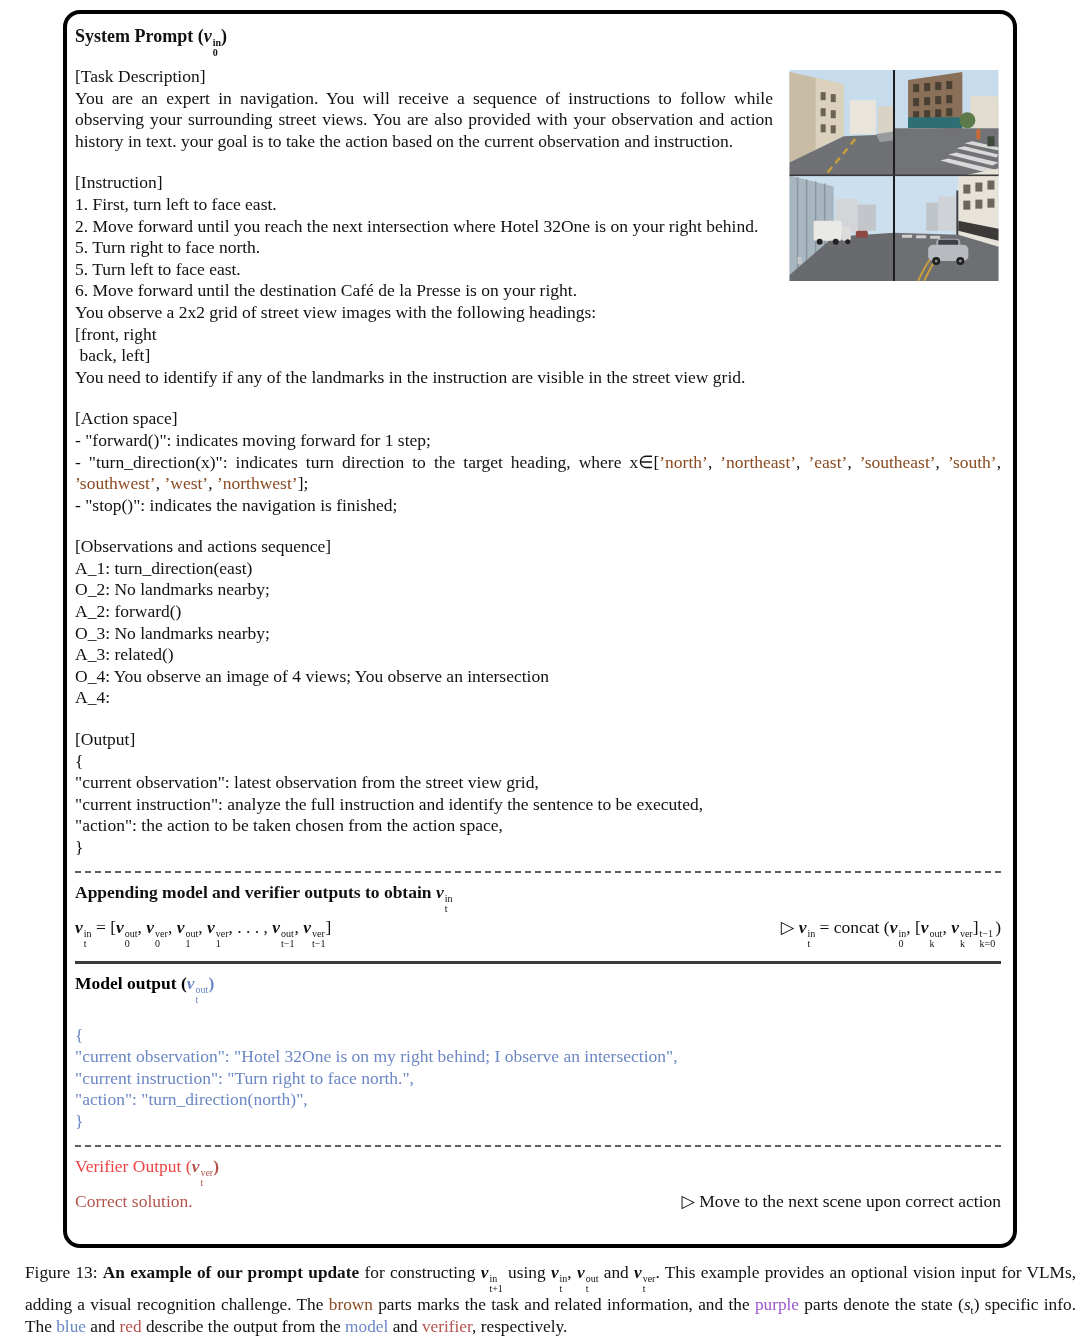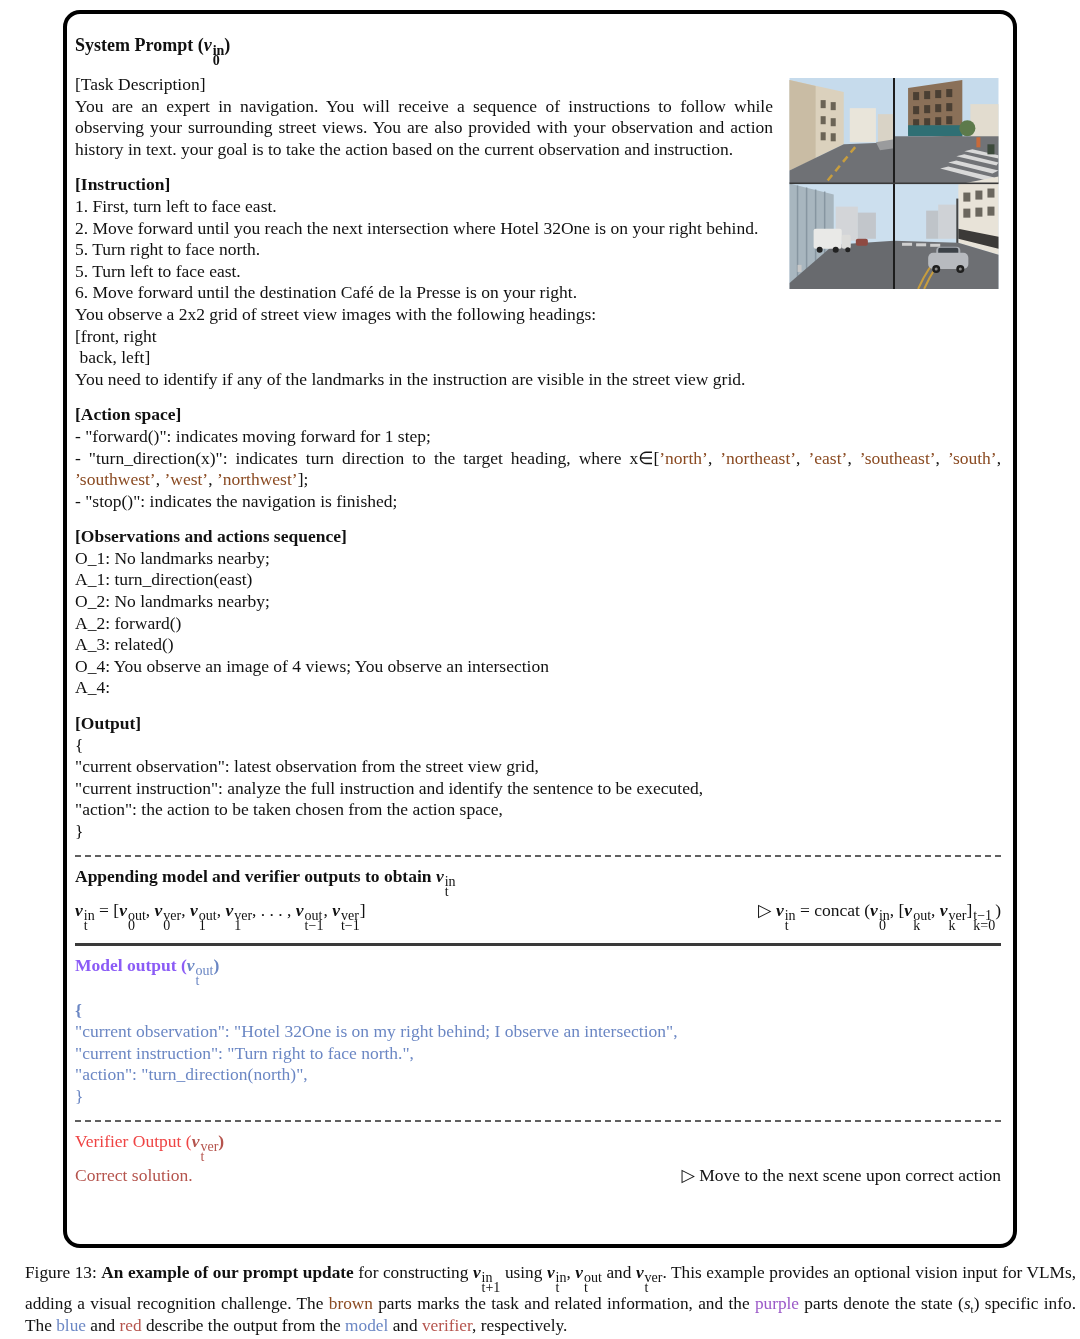"System Prompt (v" .prompt-box { padding: 20px 12px 8px 8px -> 11px 12px 8px 8px }
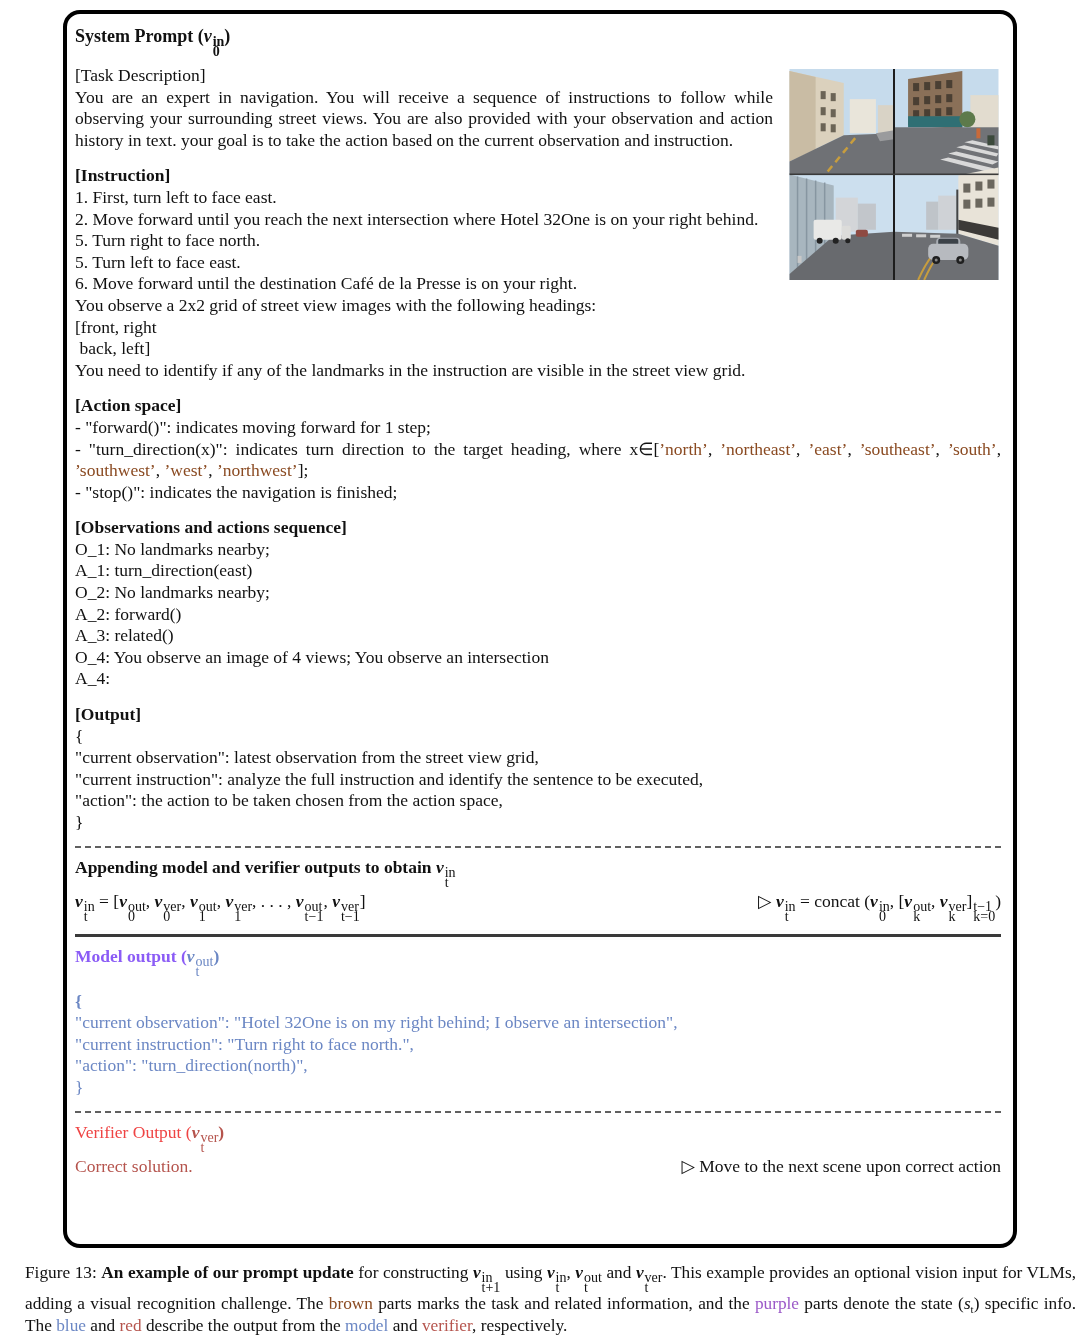"in" .mstack { font-size: 14px -> 10px }
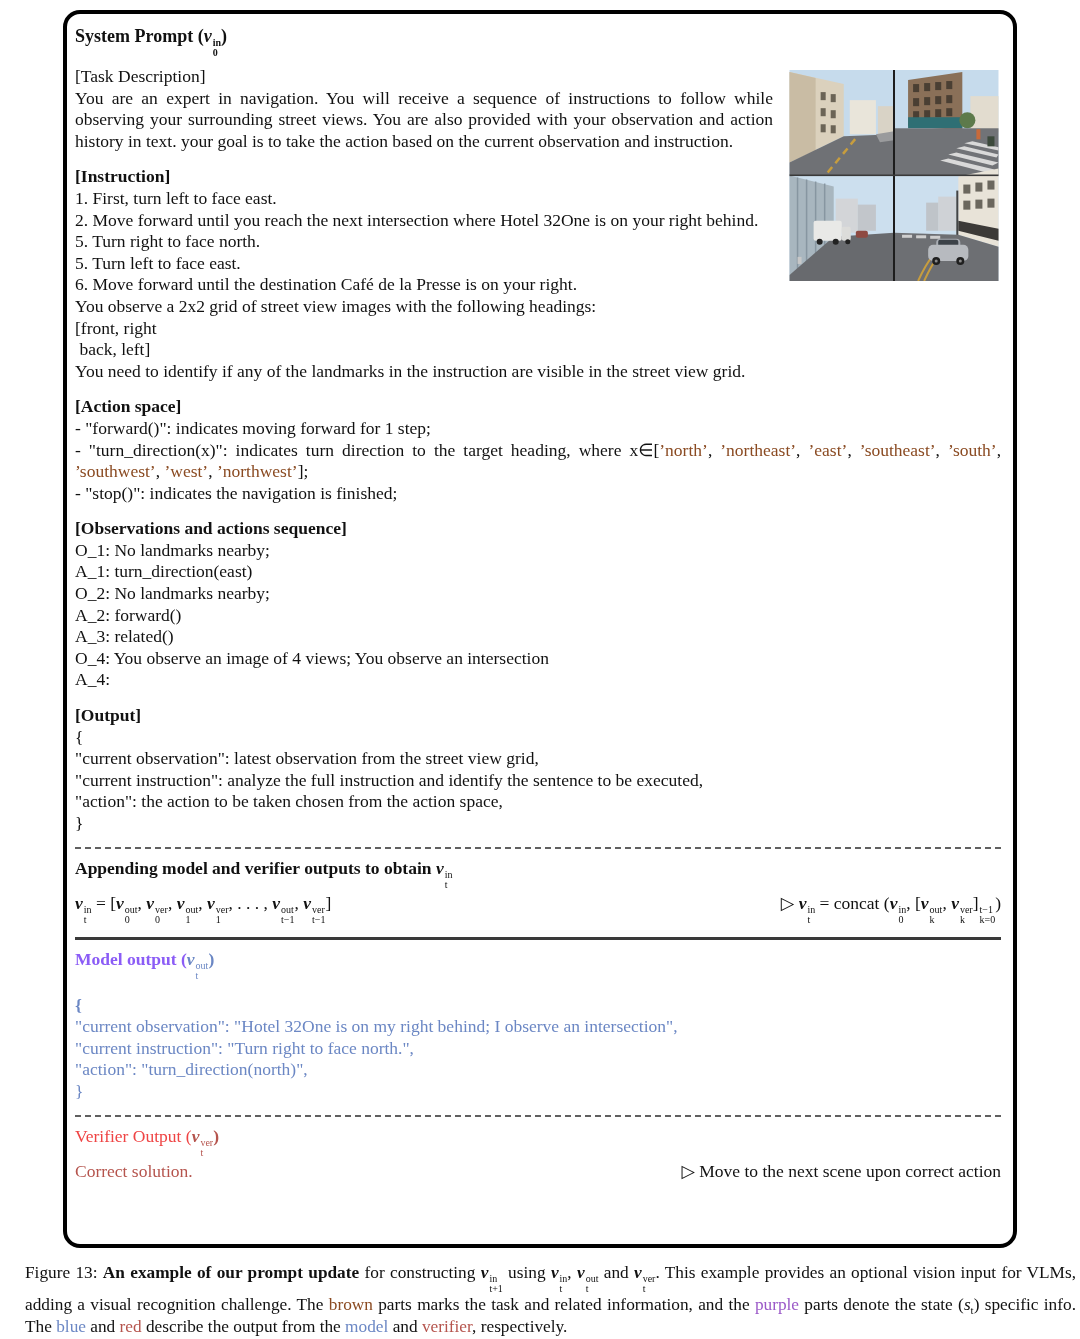"[Instruction]" .gap1 { font-weight: bold -> none; margin-top: 14px -> 20px }
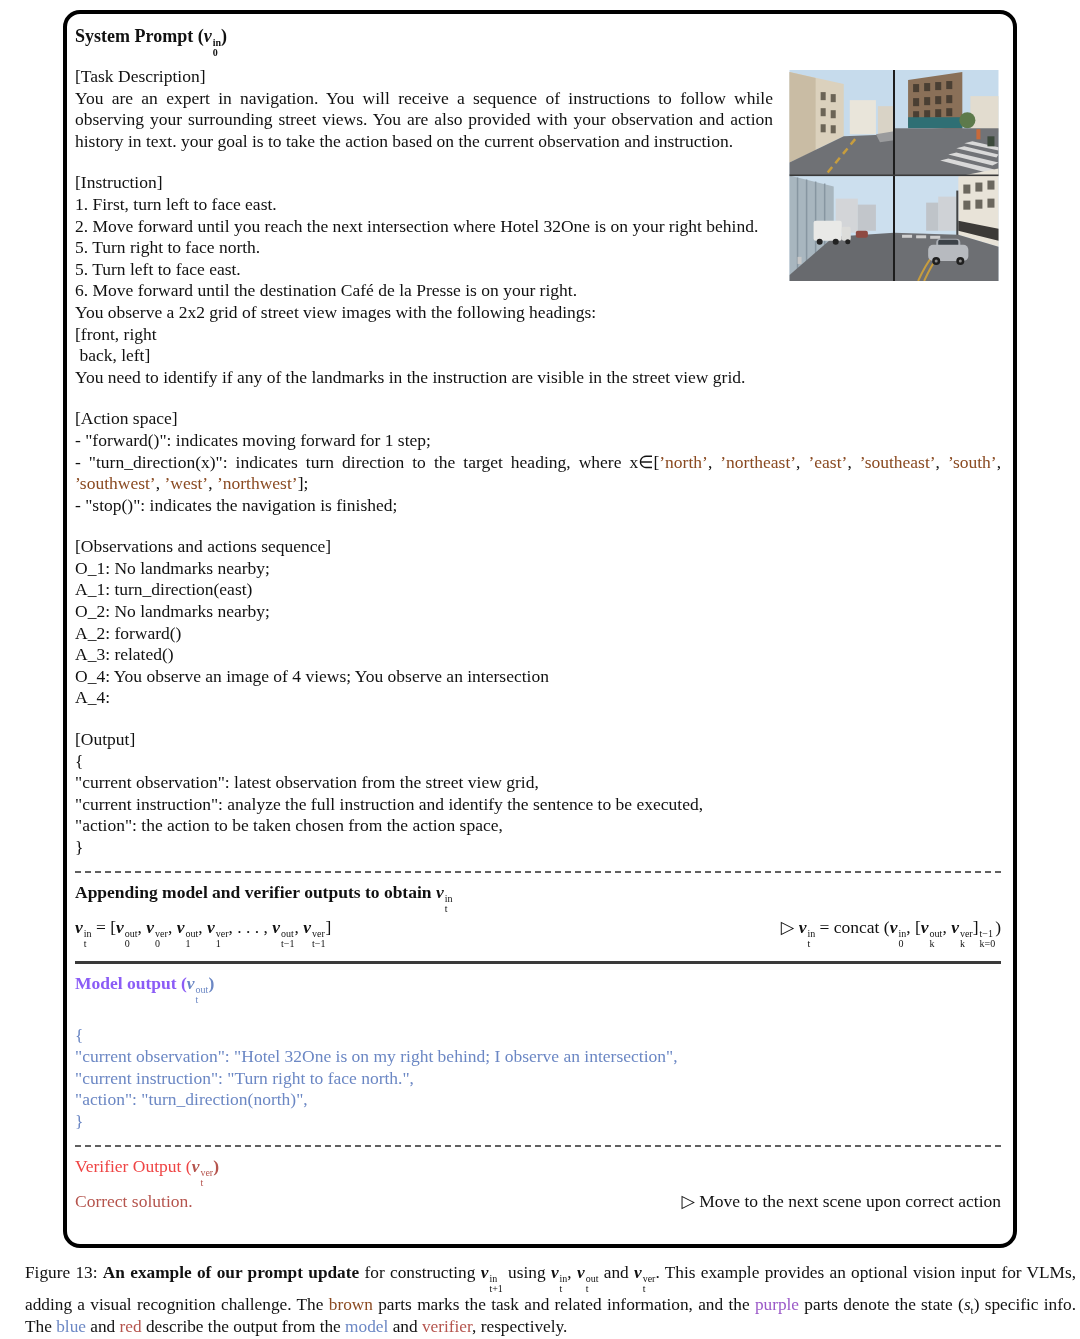"O_1: No landmarks nearby;" div.bline { html: <div><span>O_1: No landmarks nearby;</span></div> -> none }
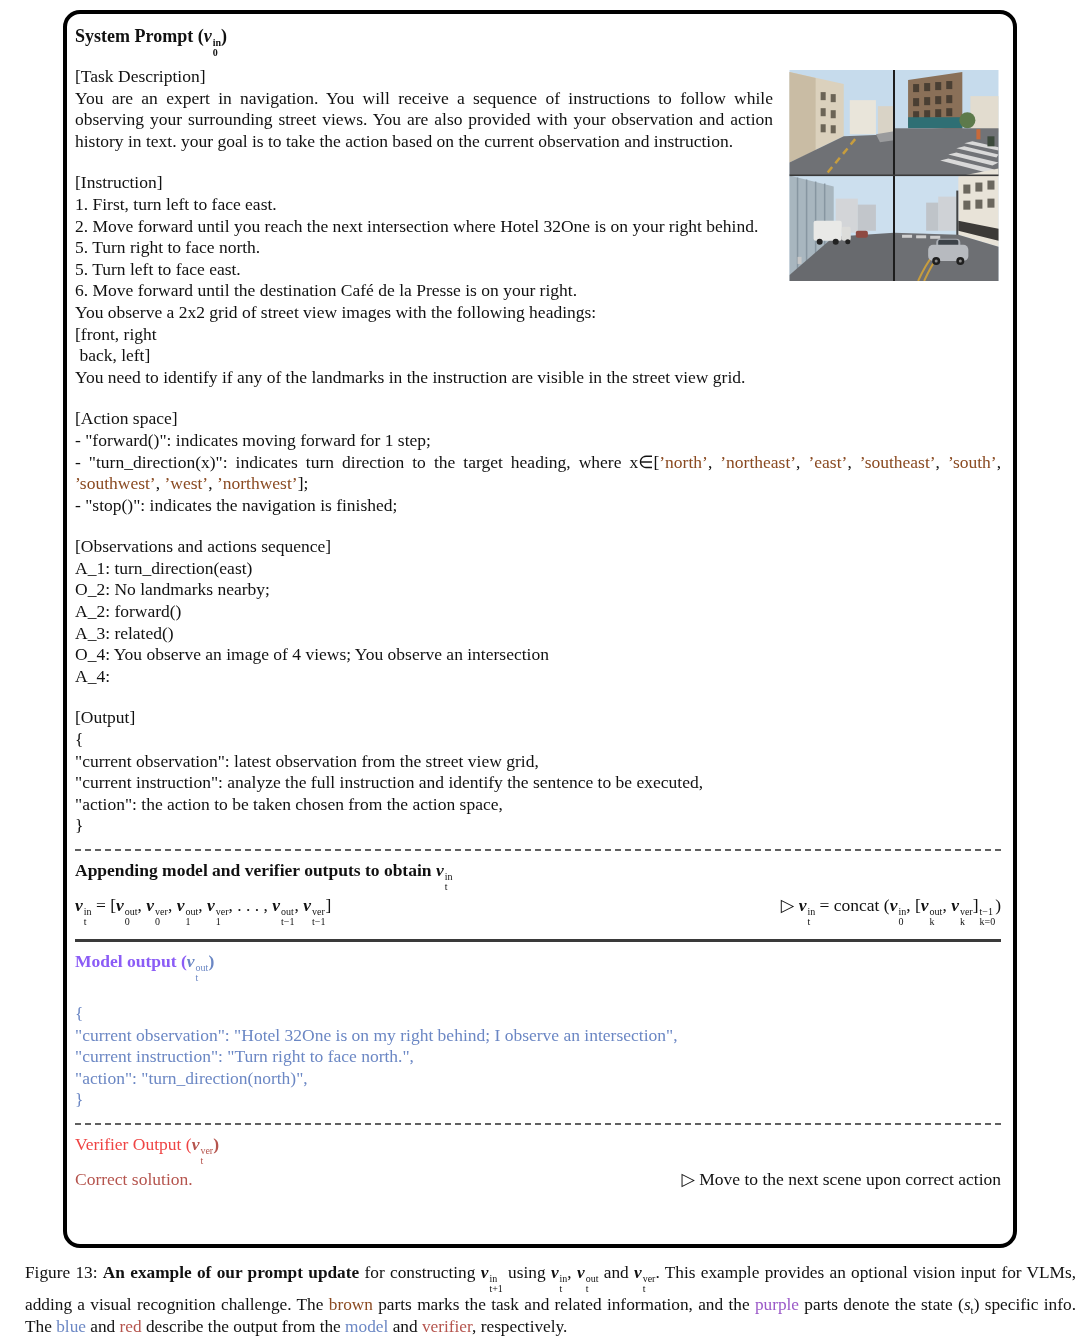"O_3: No landmarks nearby;" div.bline { html: none -> <div><span>O_3: No landmarks nearby;</span></div> }
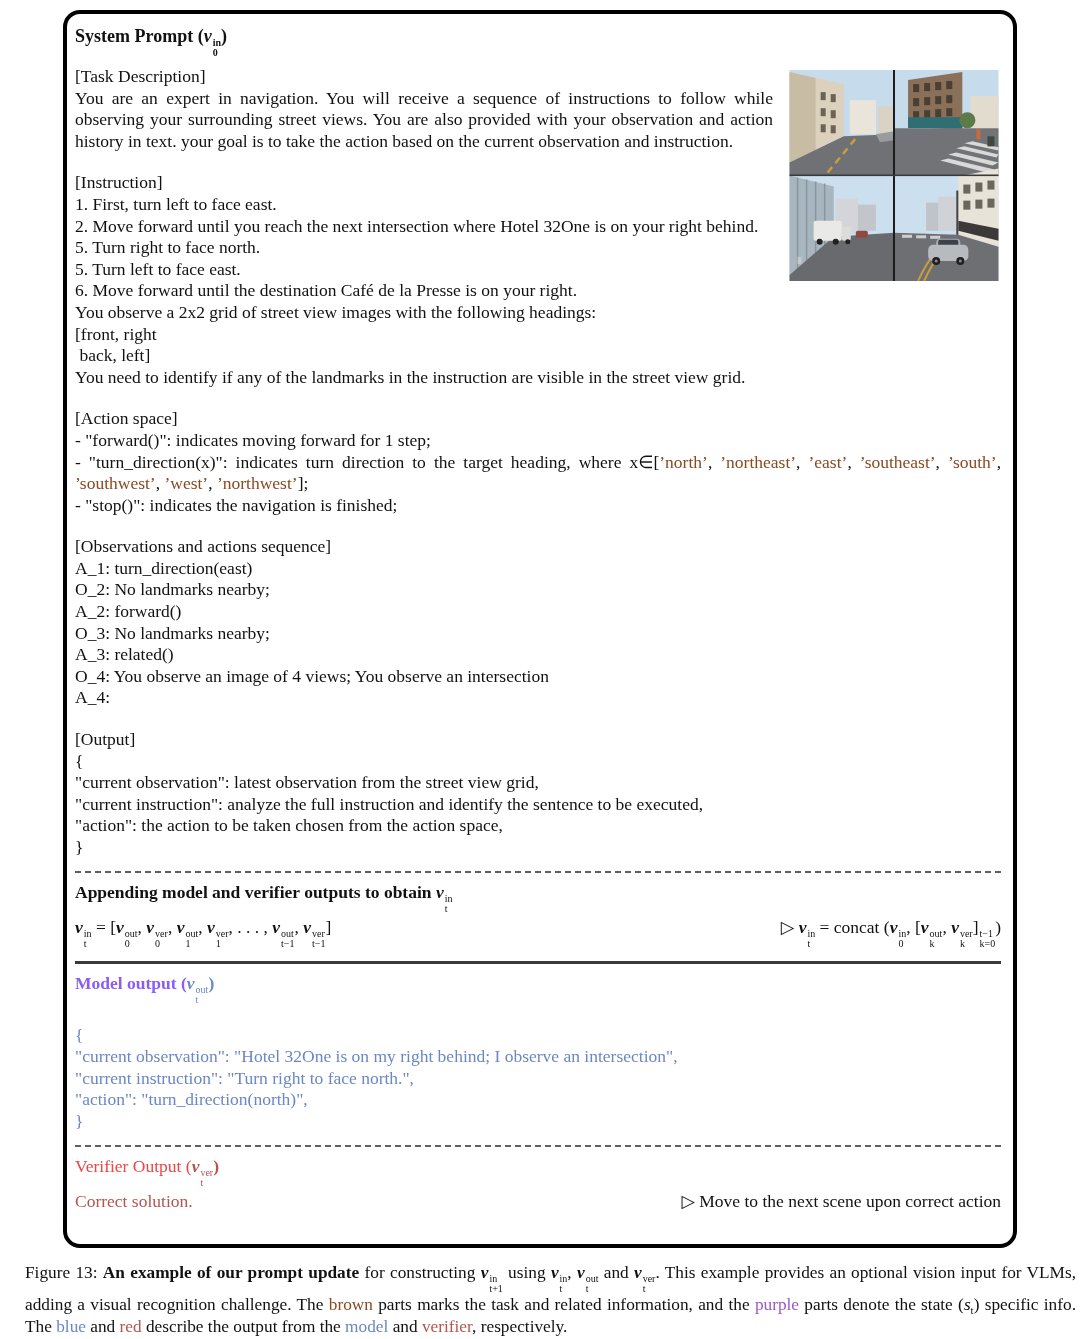"Model output (" span { color: #8b5cf6 -> #000000 }
